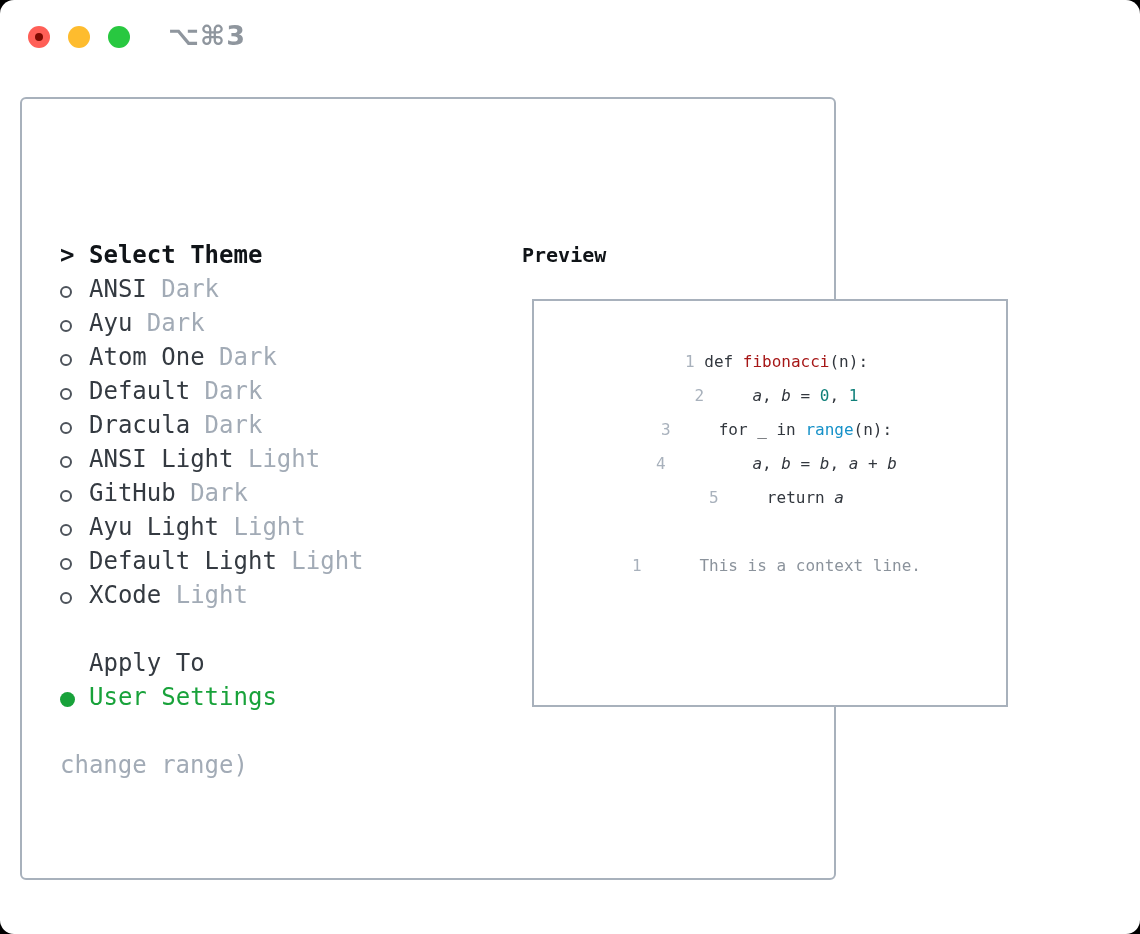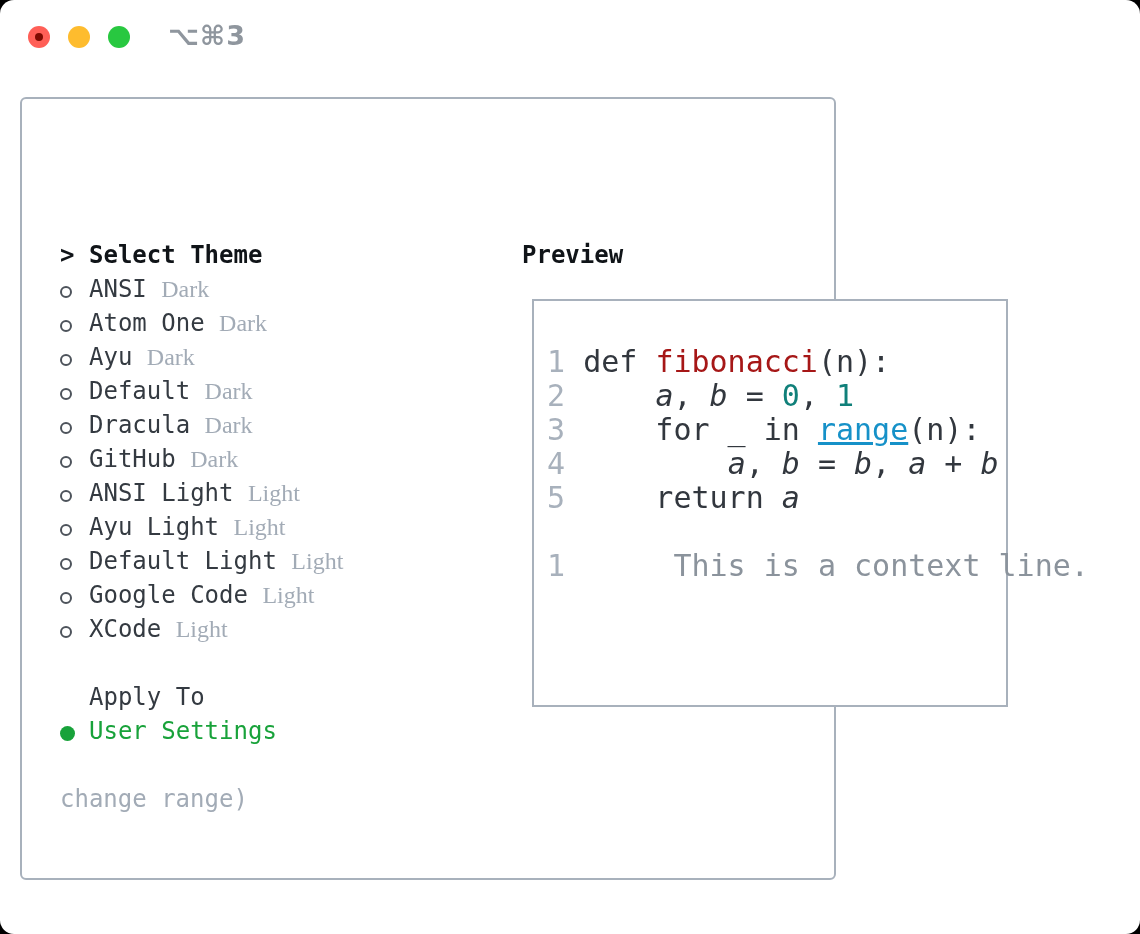"Preview" .preview-label { font-size: 24px -> 20px }
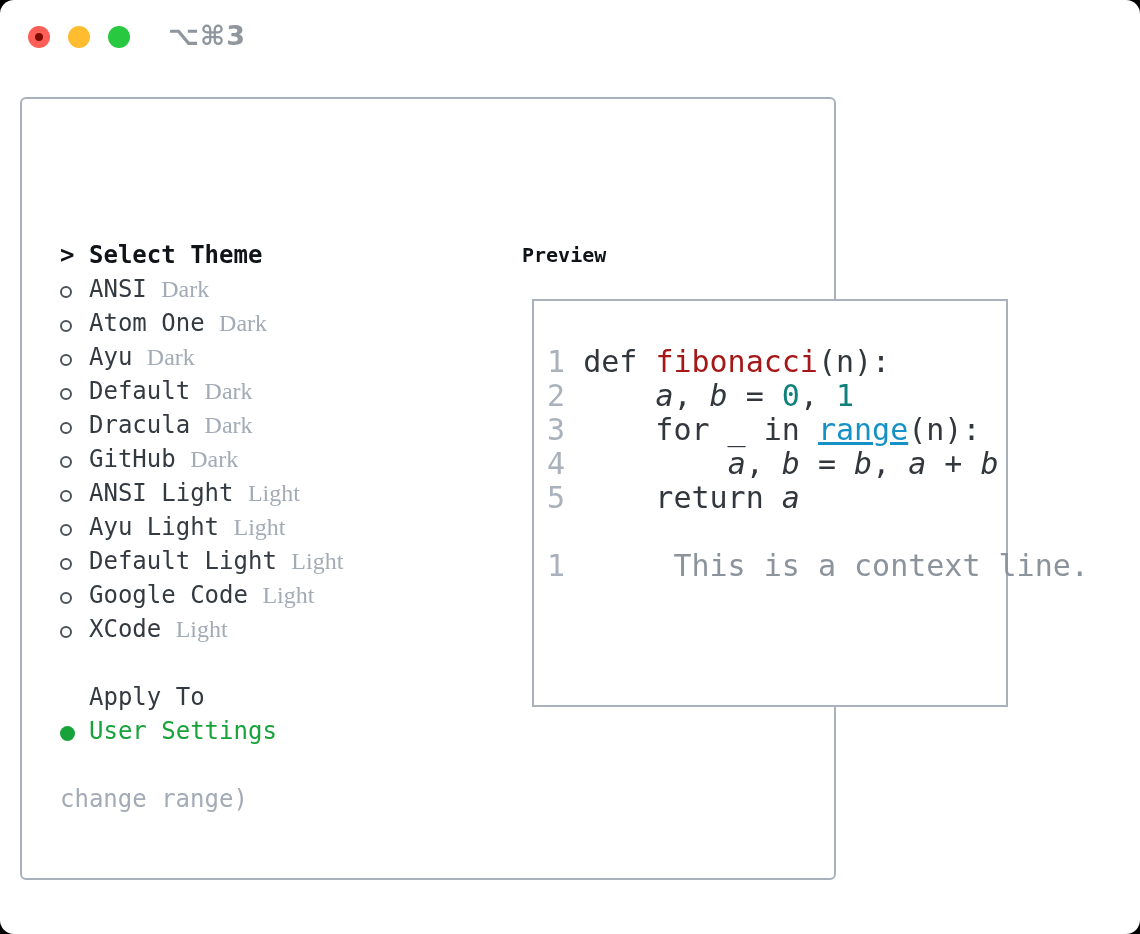"Dark" .t-muted { font-family: Liberation Serif, serif -> none }
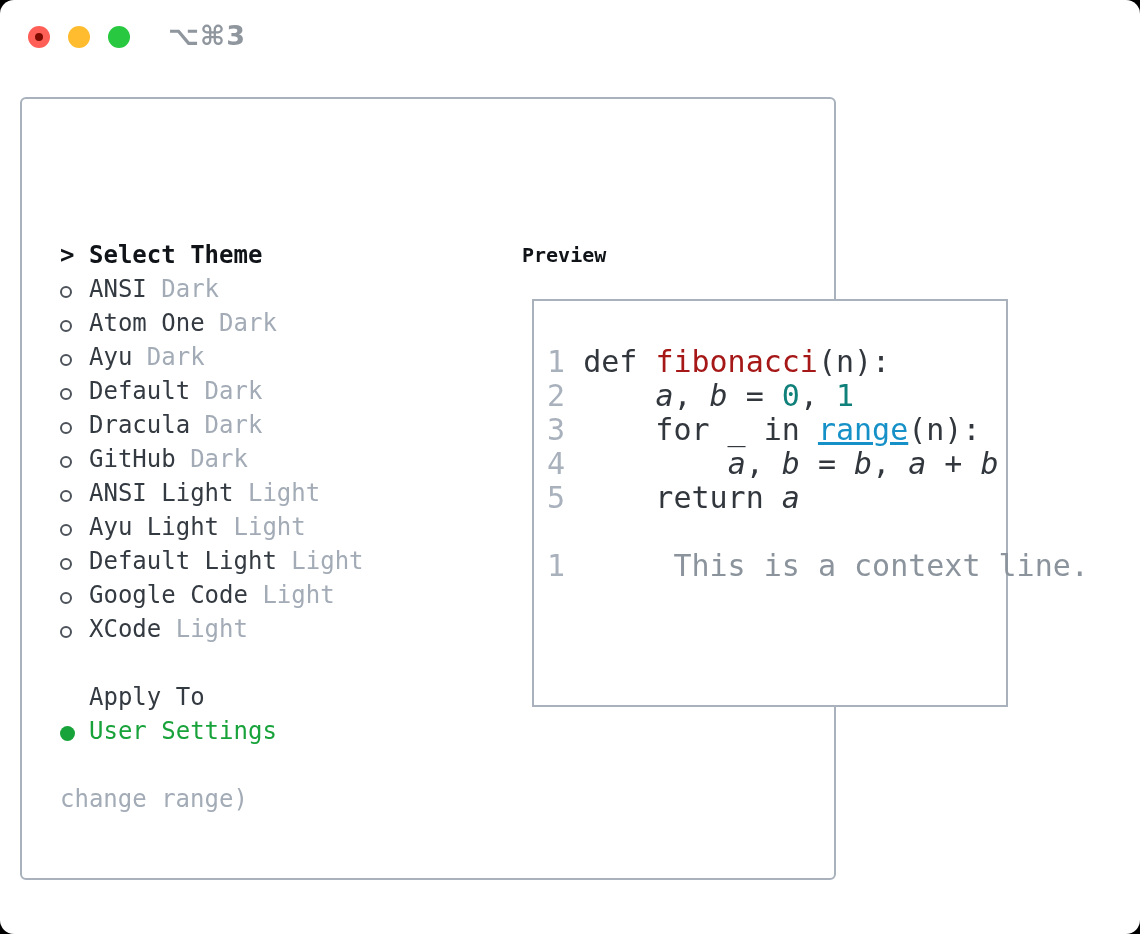"Atom One Dark" div.row { order: before "Ayu Dark" -> after "Ayu Dark" }
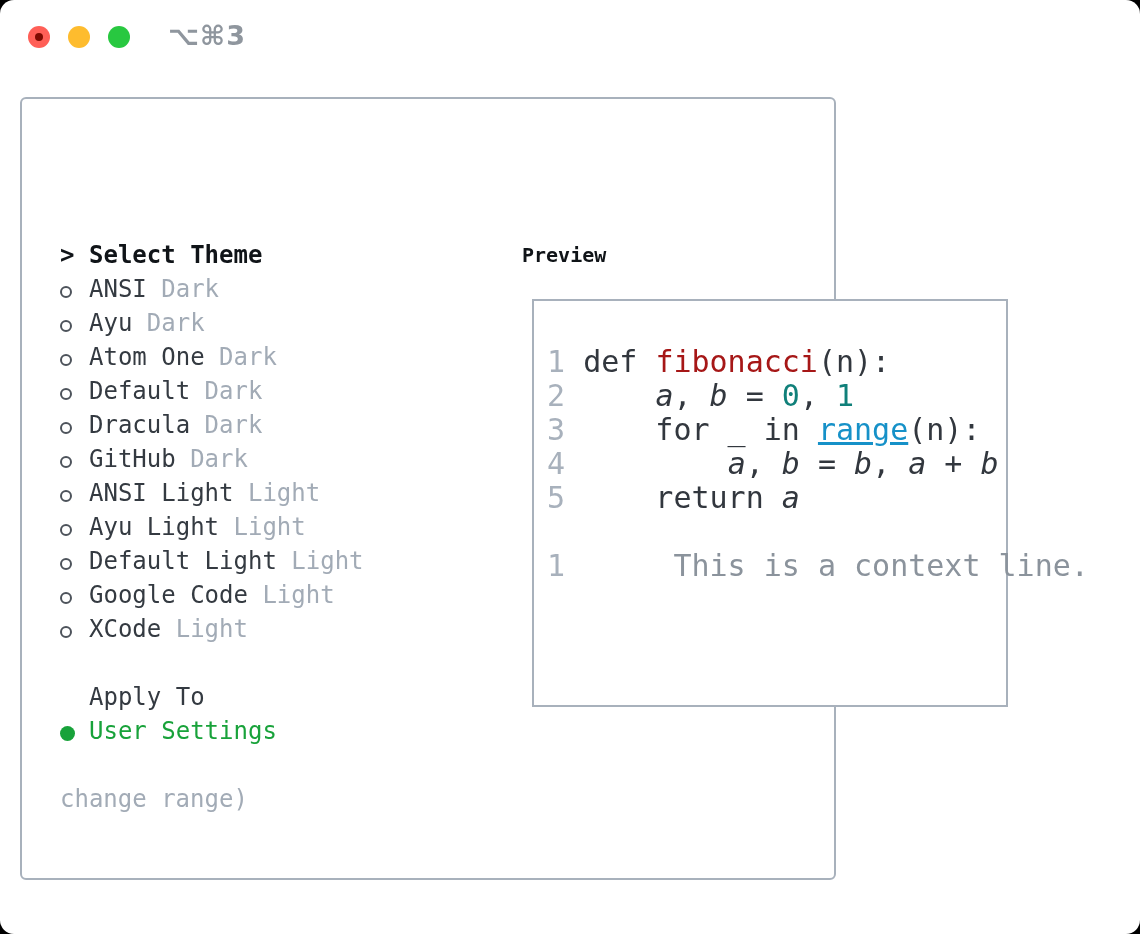"1 def fibonacci(n):" .cl { font-size: 30px -> 16px; text-align: none -> center }
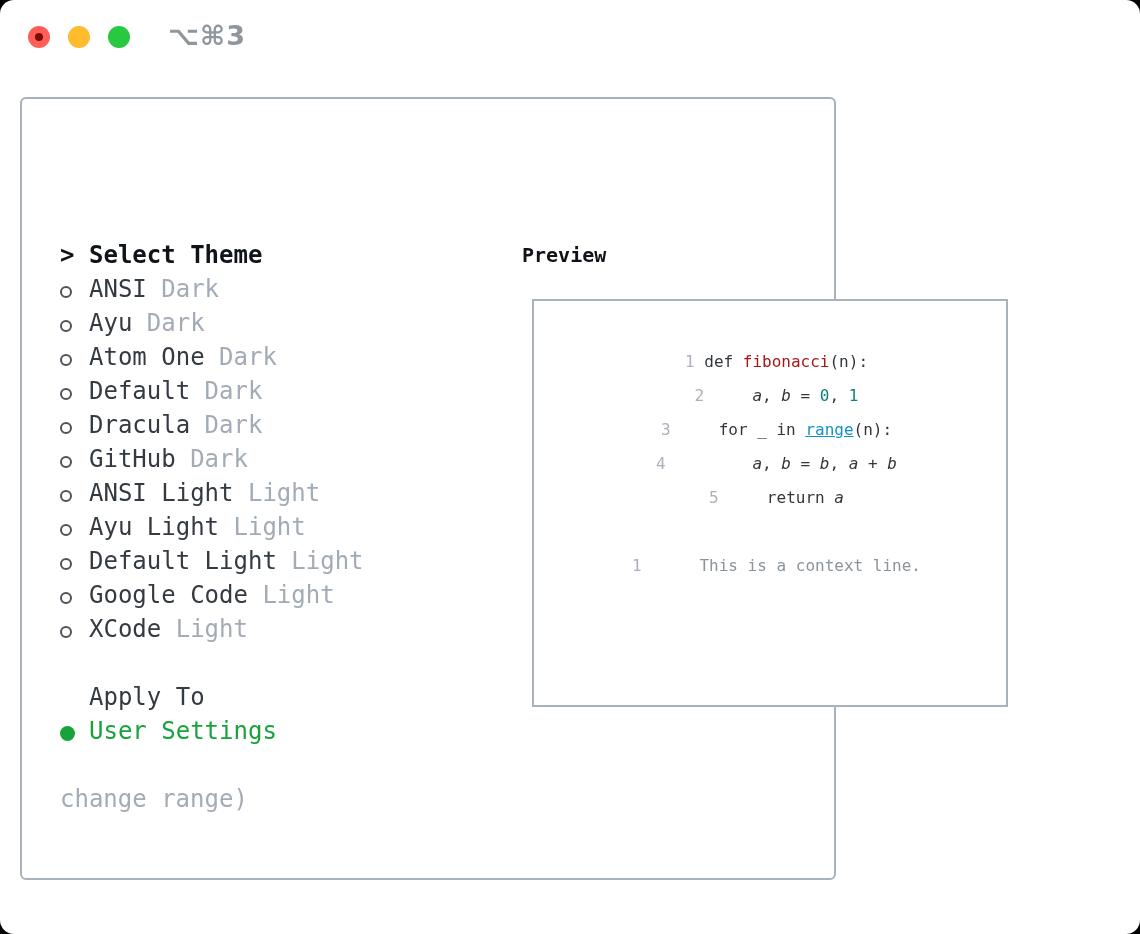"range" .cl .builtin { text-decoration: underline -> none }
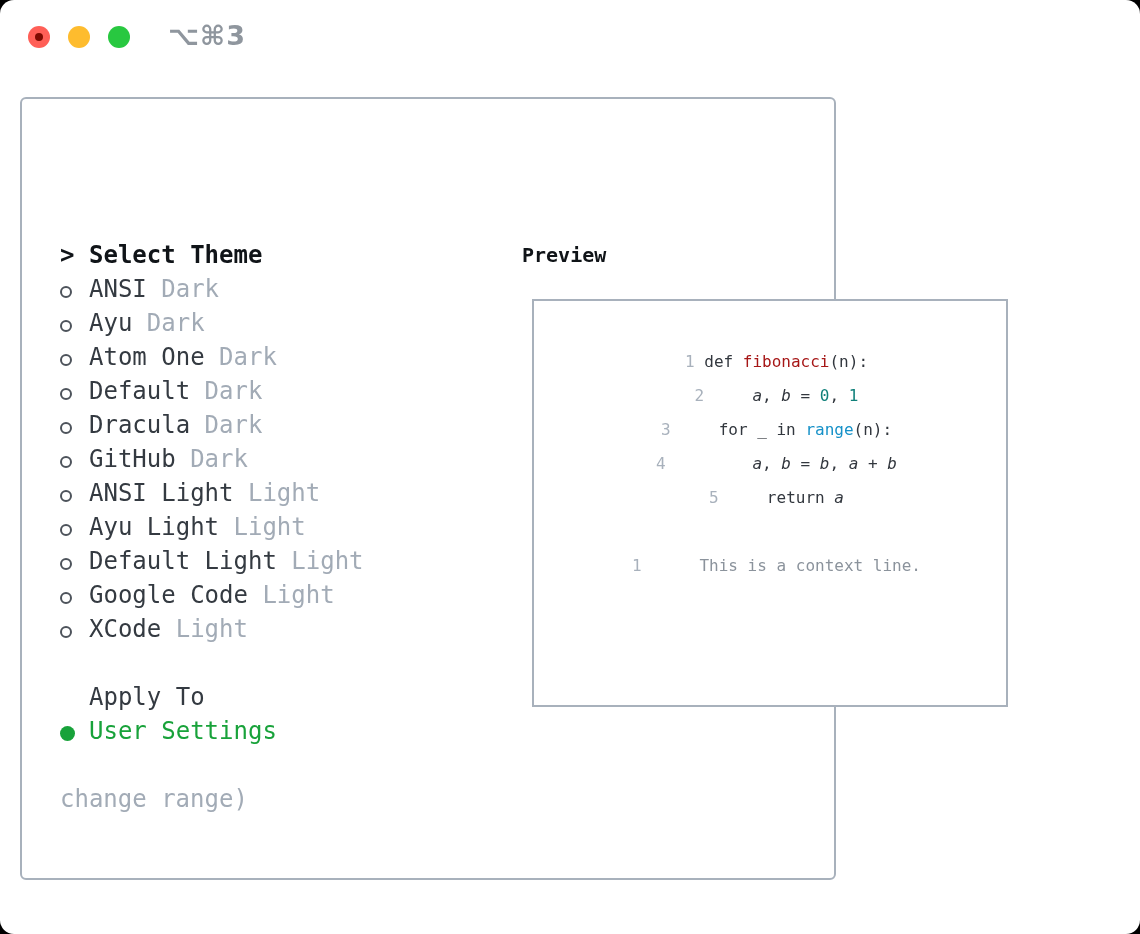"GitHub Dark" div.row { order: before "ANSI Light Light" -> after "ANSI Light Light" }
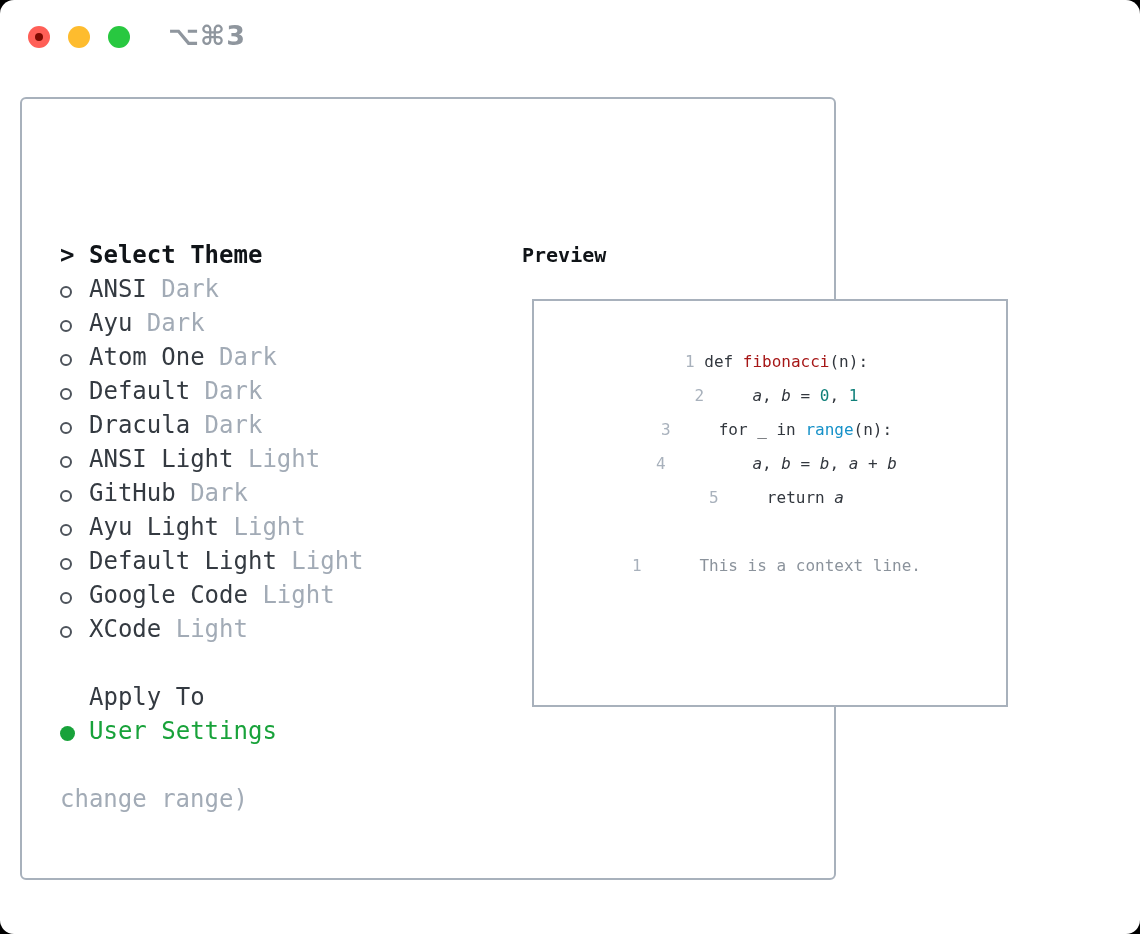"Google Code Light" div.row { html: <div><span><span></span></span><span>Google Code</span> <span>Light</span></div> -> none }
